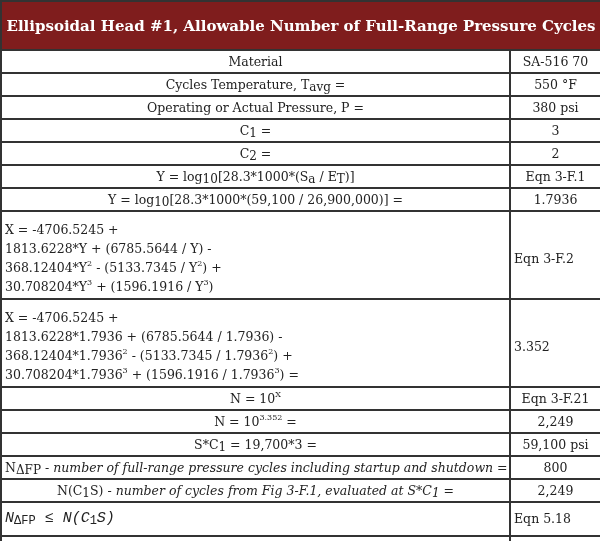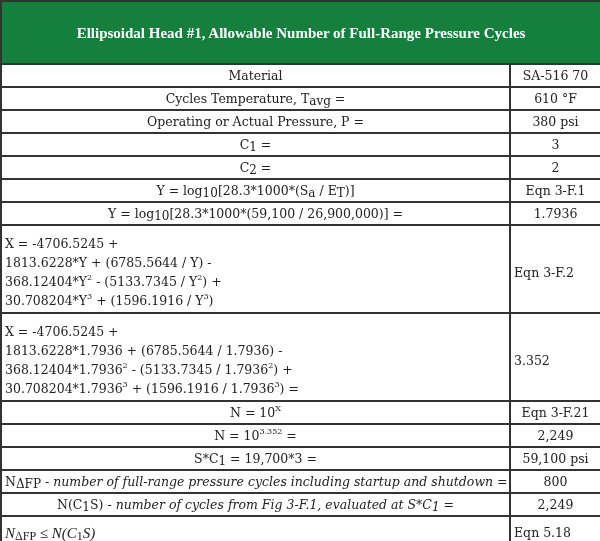"Ellipsoidal Head #1, Allowable Number" .calc-table th { background: #15803d -> #7f1d1d; font-family: Liberation Serif, serif -> none; padding: 19px 3px -> 12px 3px }
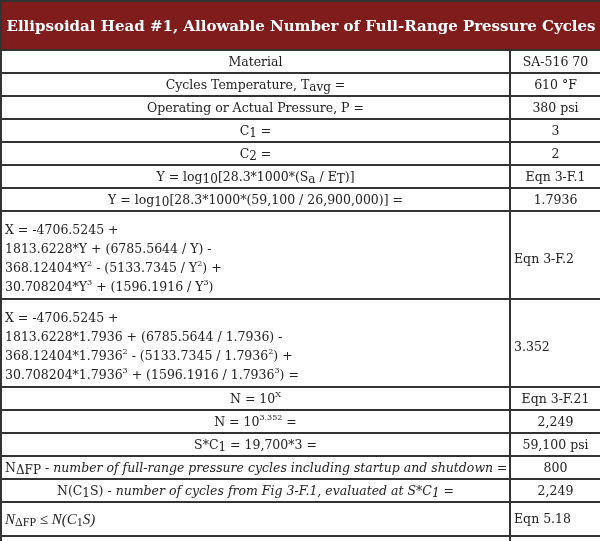"610 °F" td.val { text: 610 -> 550 }
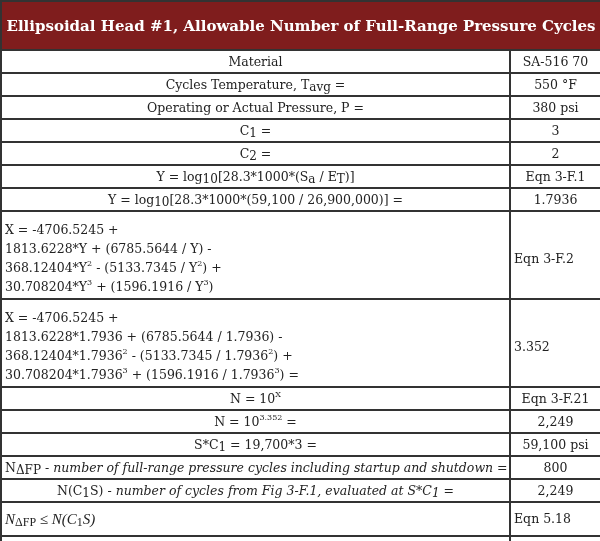"NΔFP ≤ N(C1S)" .math { font-family: Liberation Serif, serif -> Liberation Mono, monospace }
